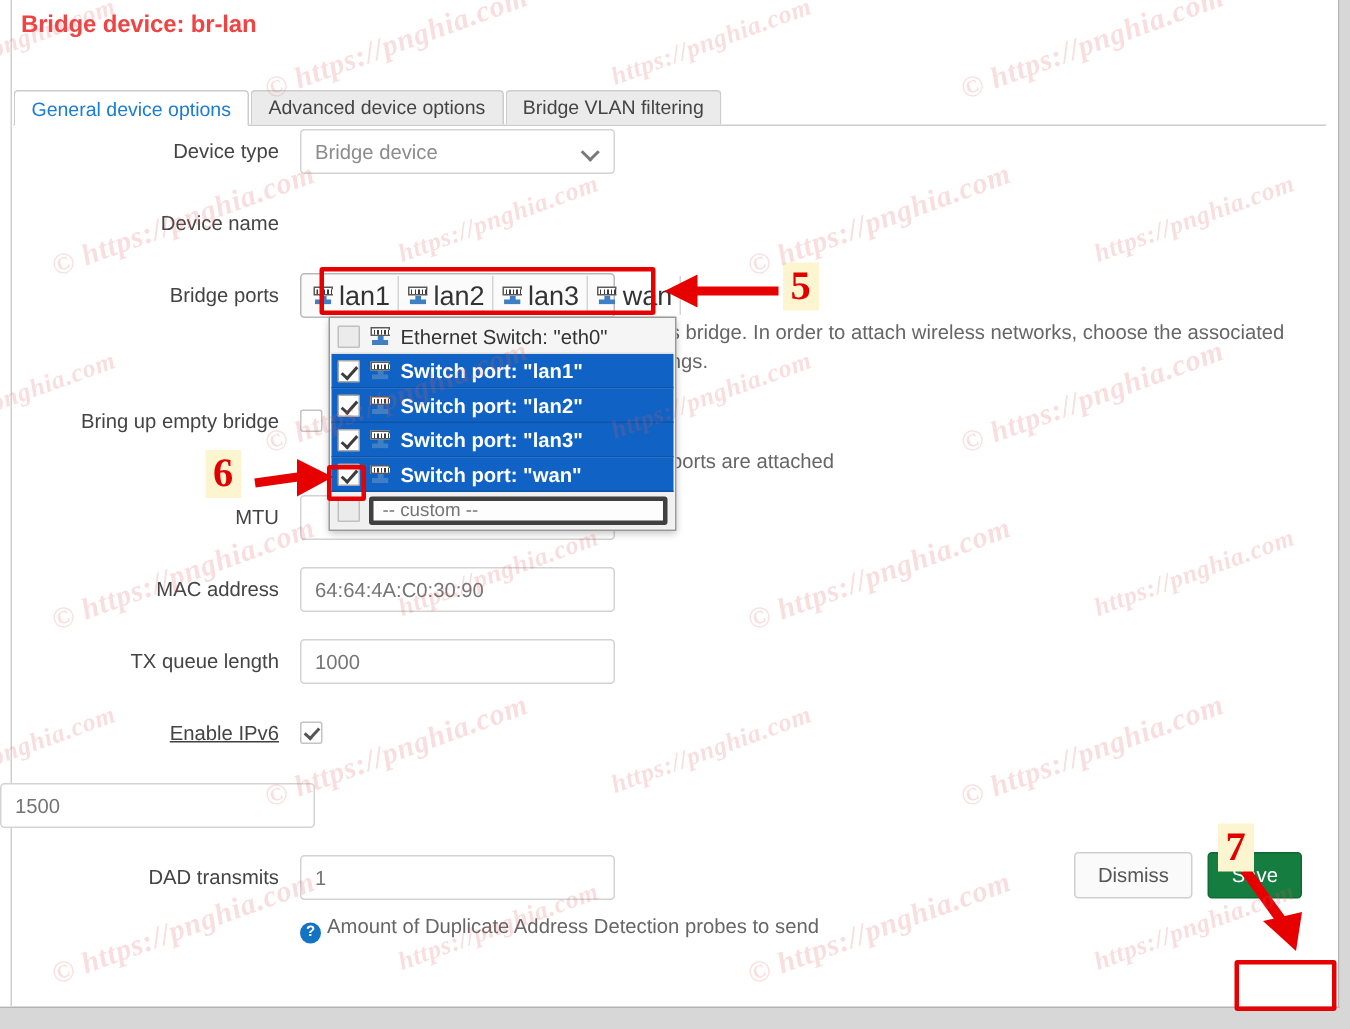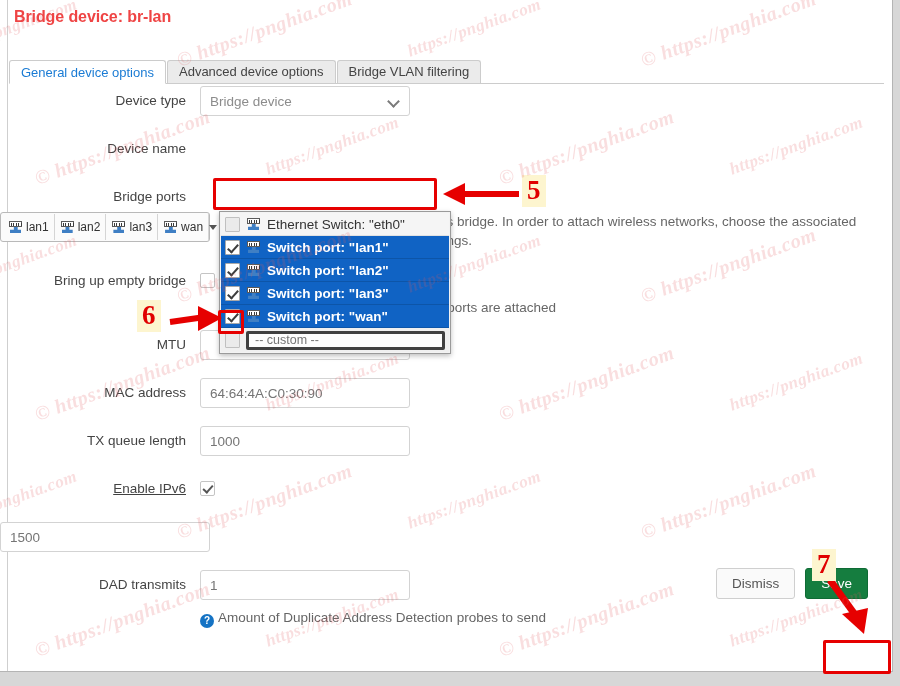"Bridge ports" div.row { flex-direction: column -> none }
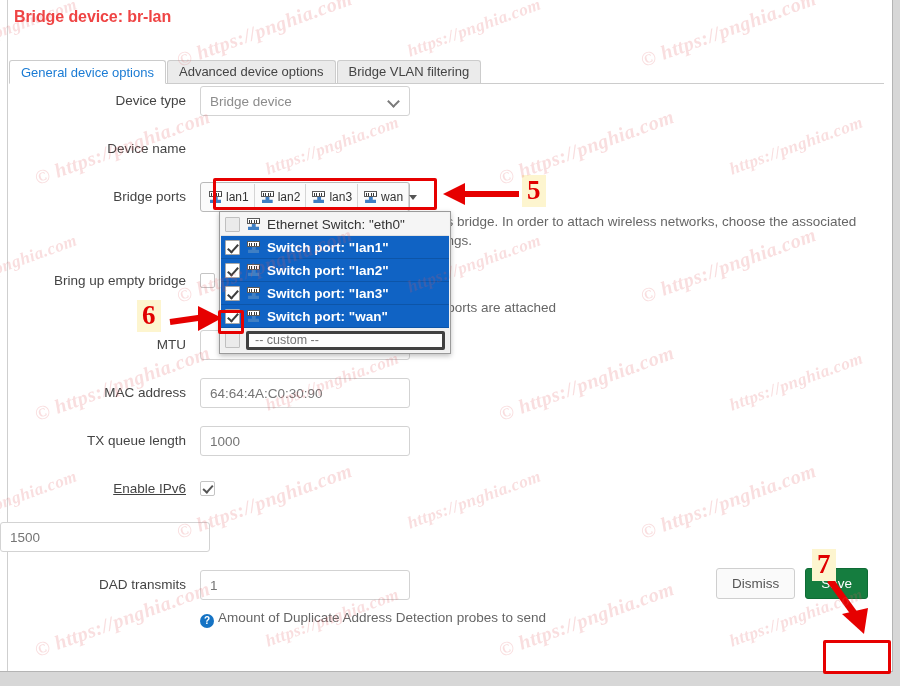"lan1" .tag { font-size: 12px -> 18px }
